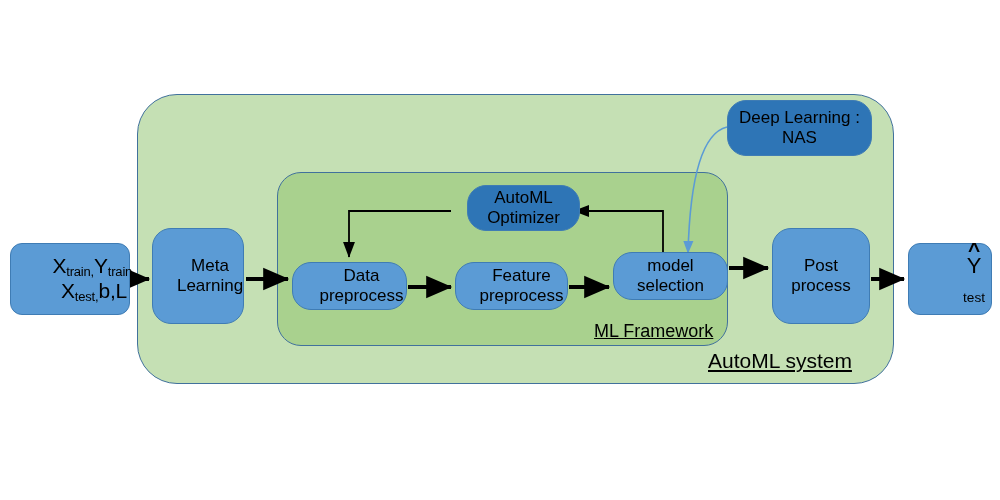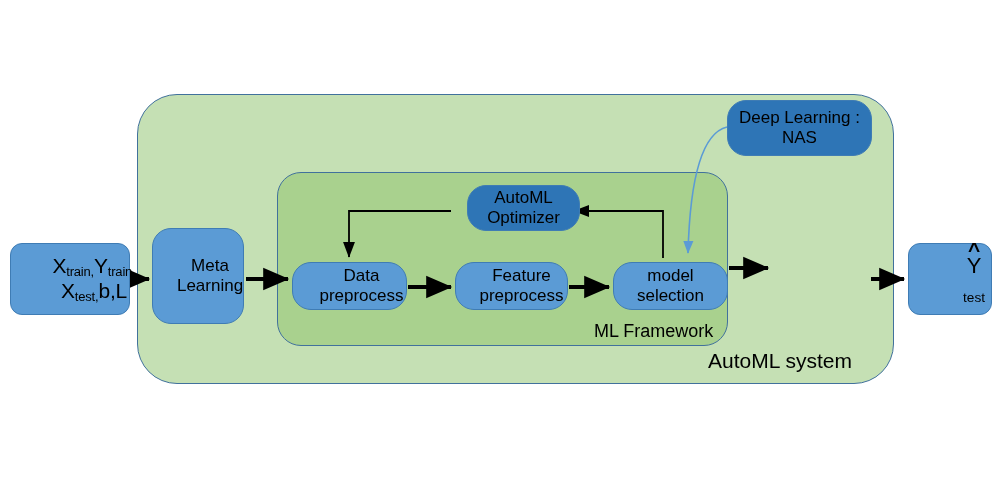"model" #box-modelsel { top: 262px -> 252px }
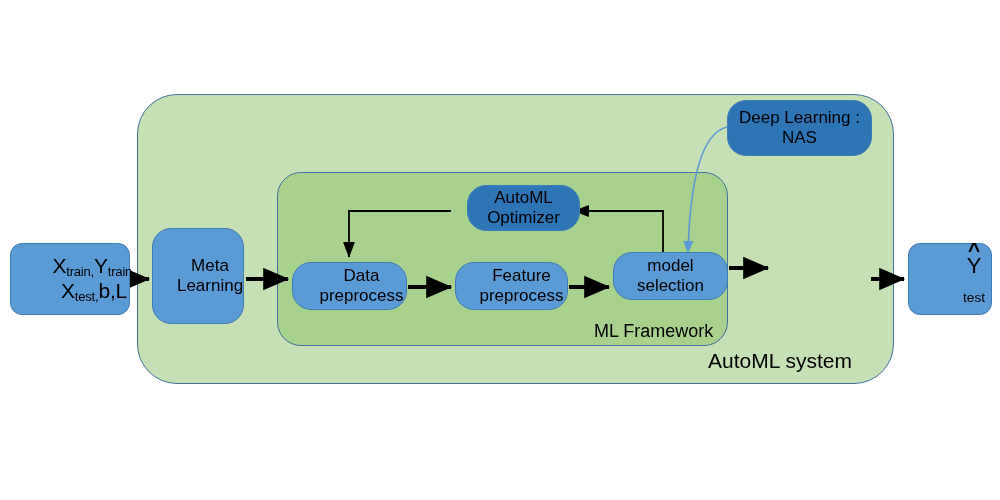"Post" div.box { html: none -> <div> <div> <span>Post</span><br> <span>process</span> </div> </div> }
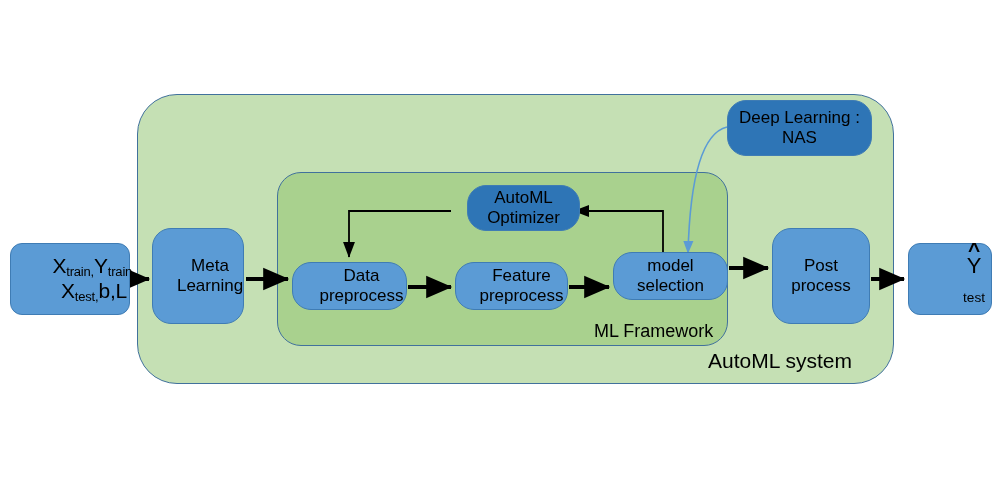"ML Framework" .container-label { text-decoration: none -> underline }
